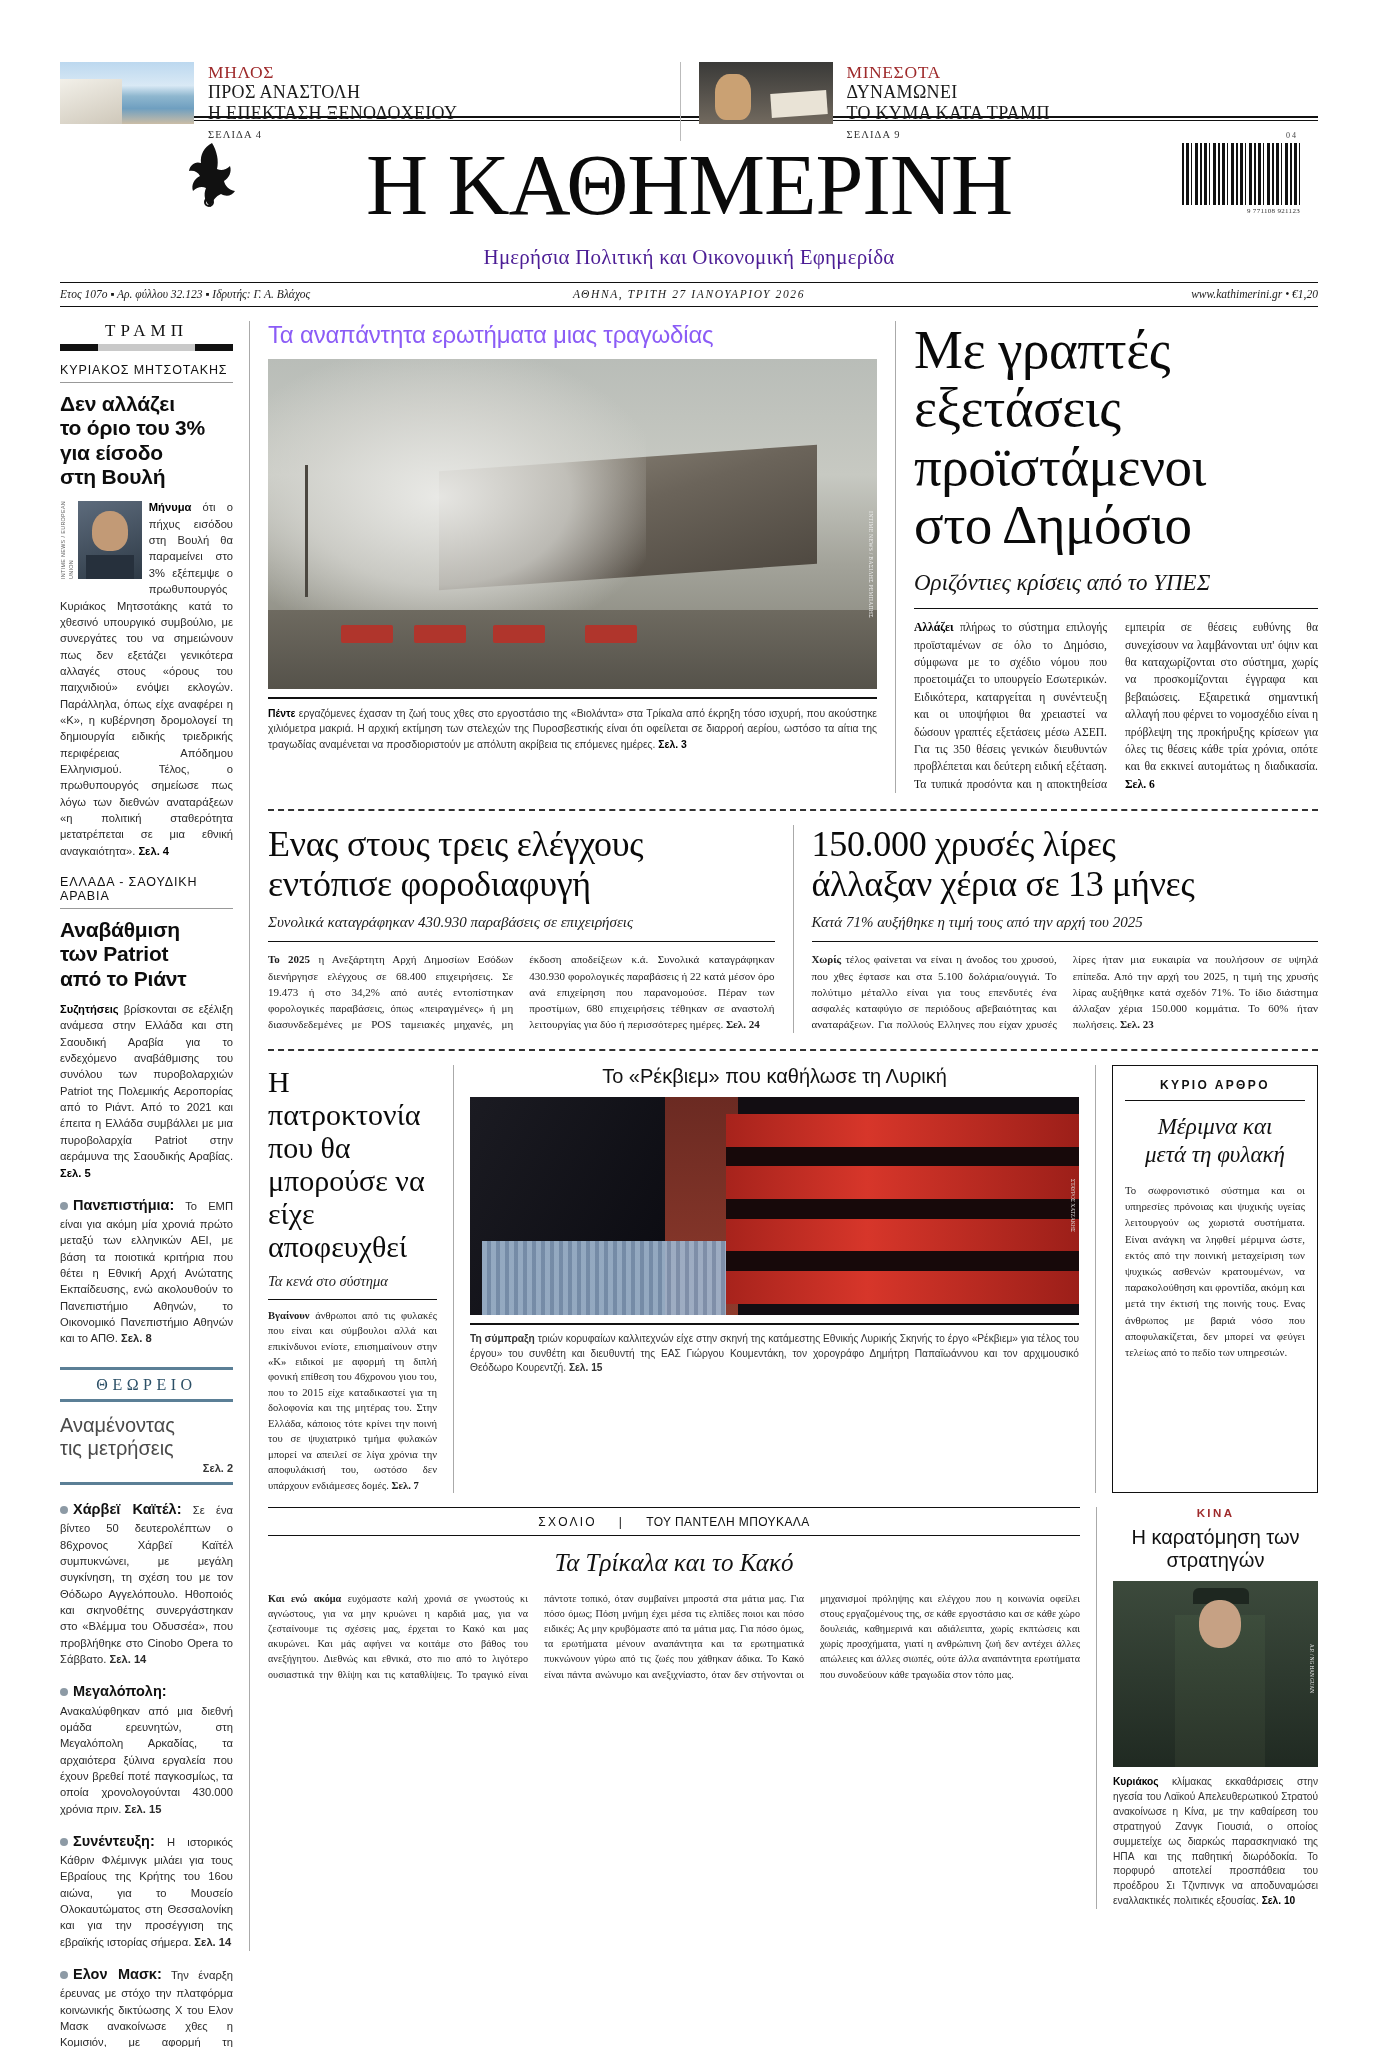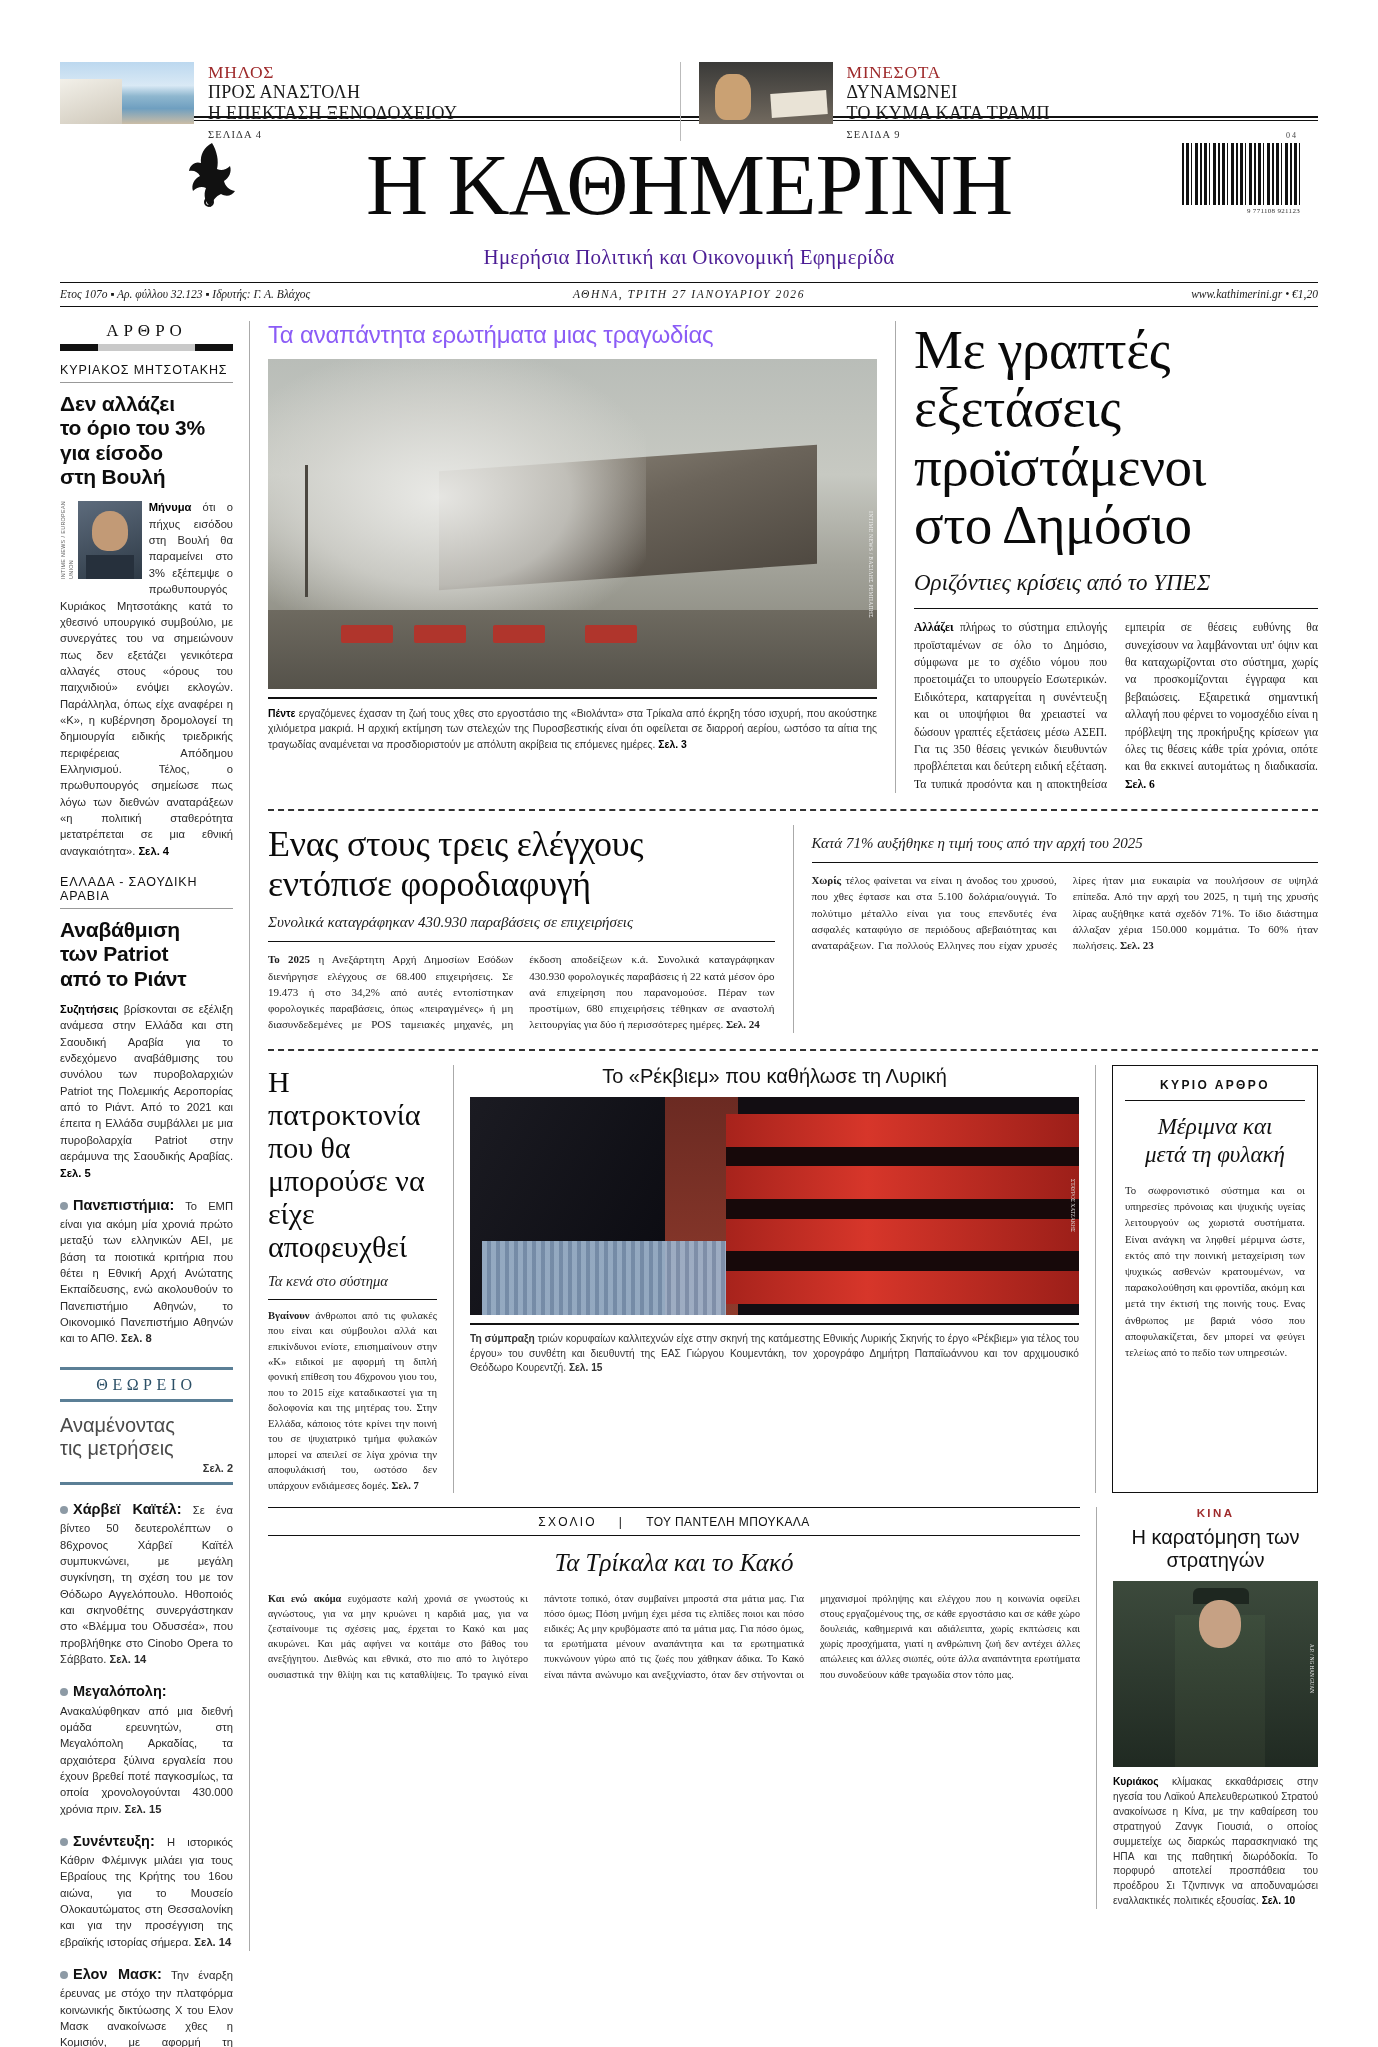"ΑΡΘΡΟ" div.simera-head { text: ΑΡΘΡΟ -> ΤΡΑΜΠ }
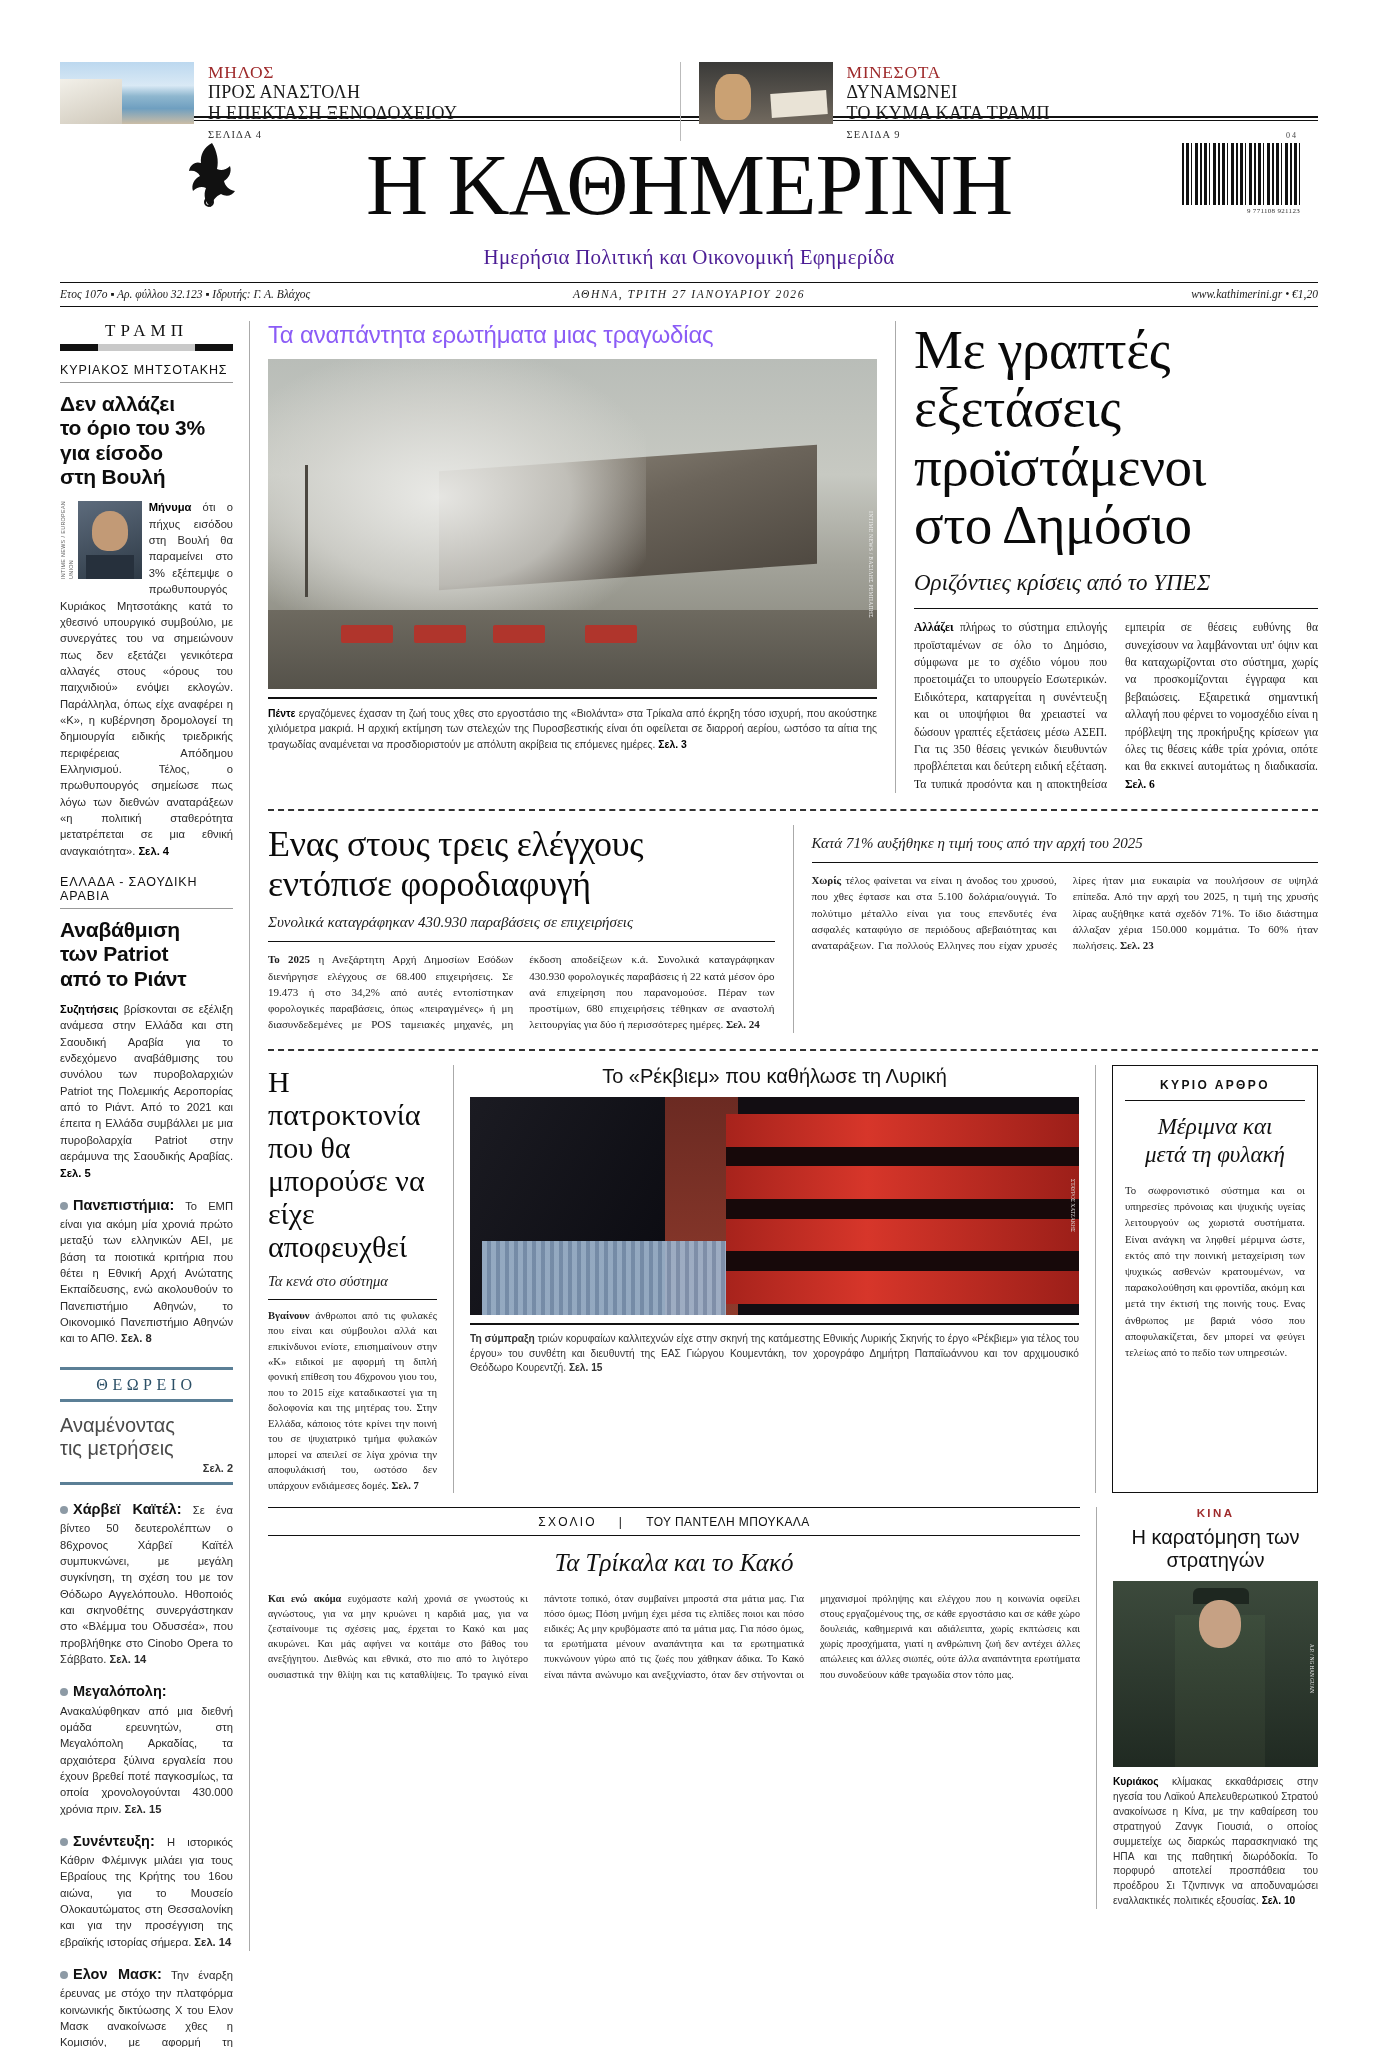"150.000 χρυσές λίρες" div.band-head { html: none -> <div>150.000 χρυσές λίρες άλλαξαν χέρια σε 13 μήνες</div> }
